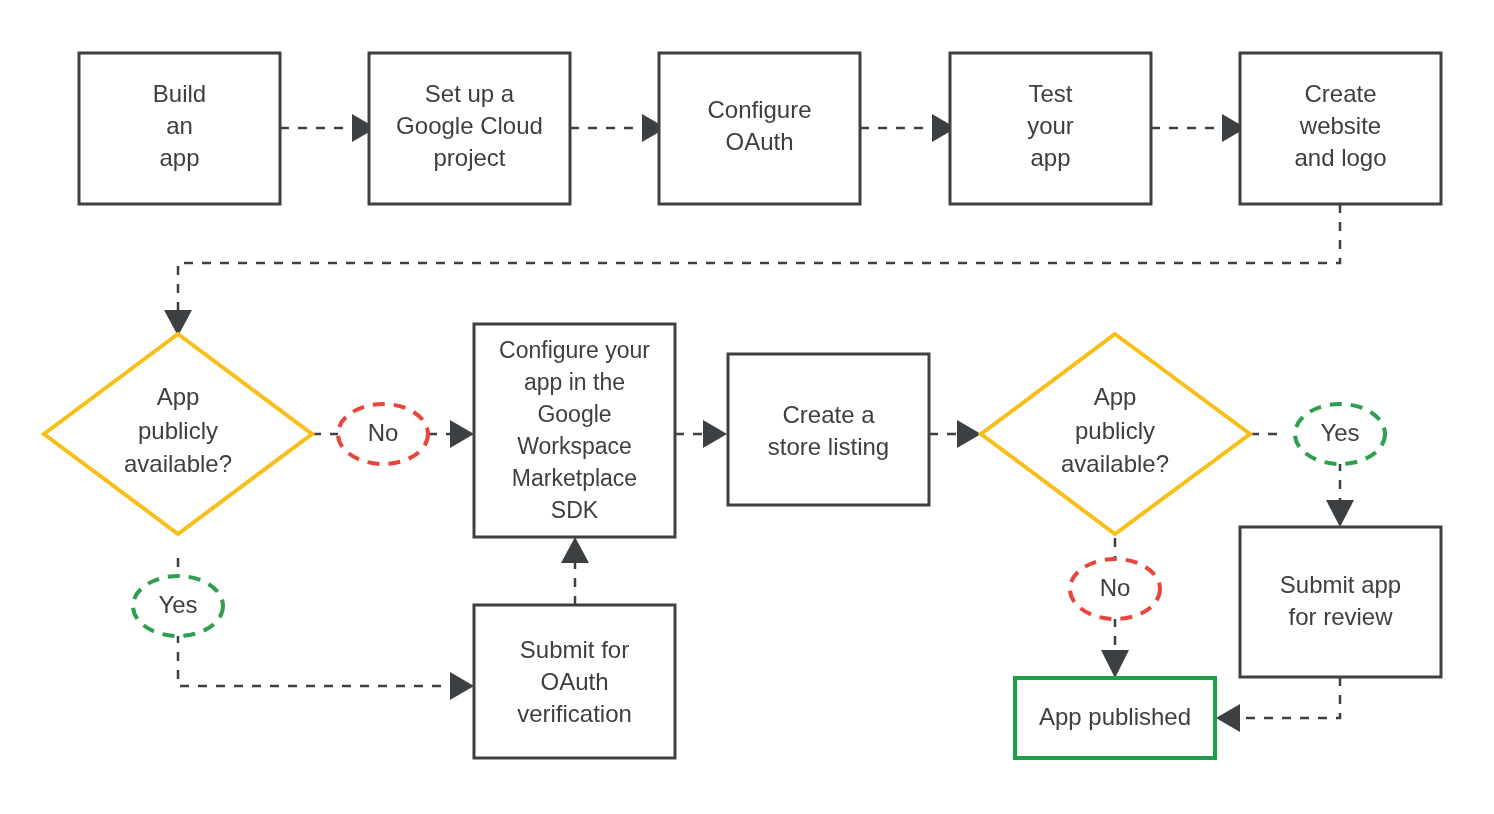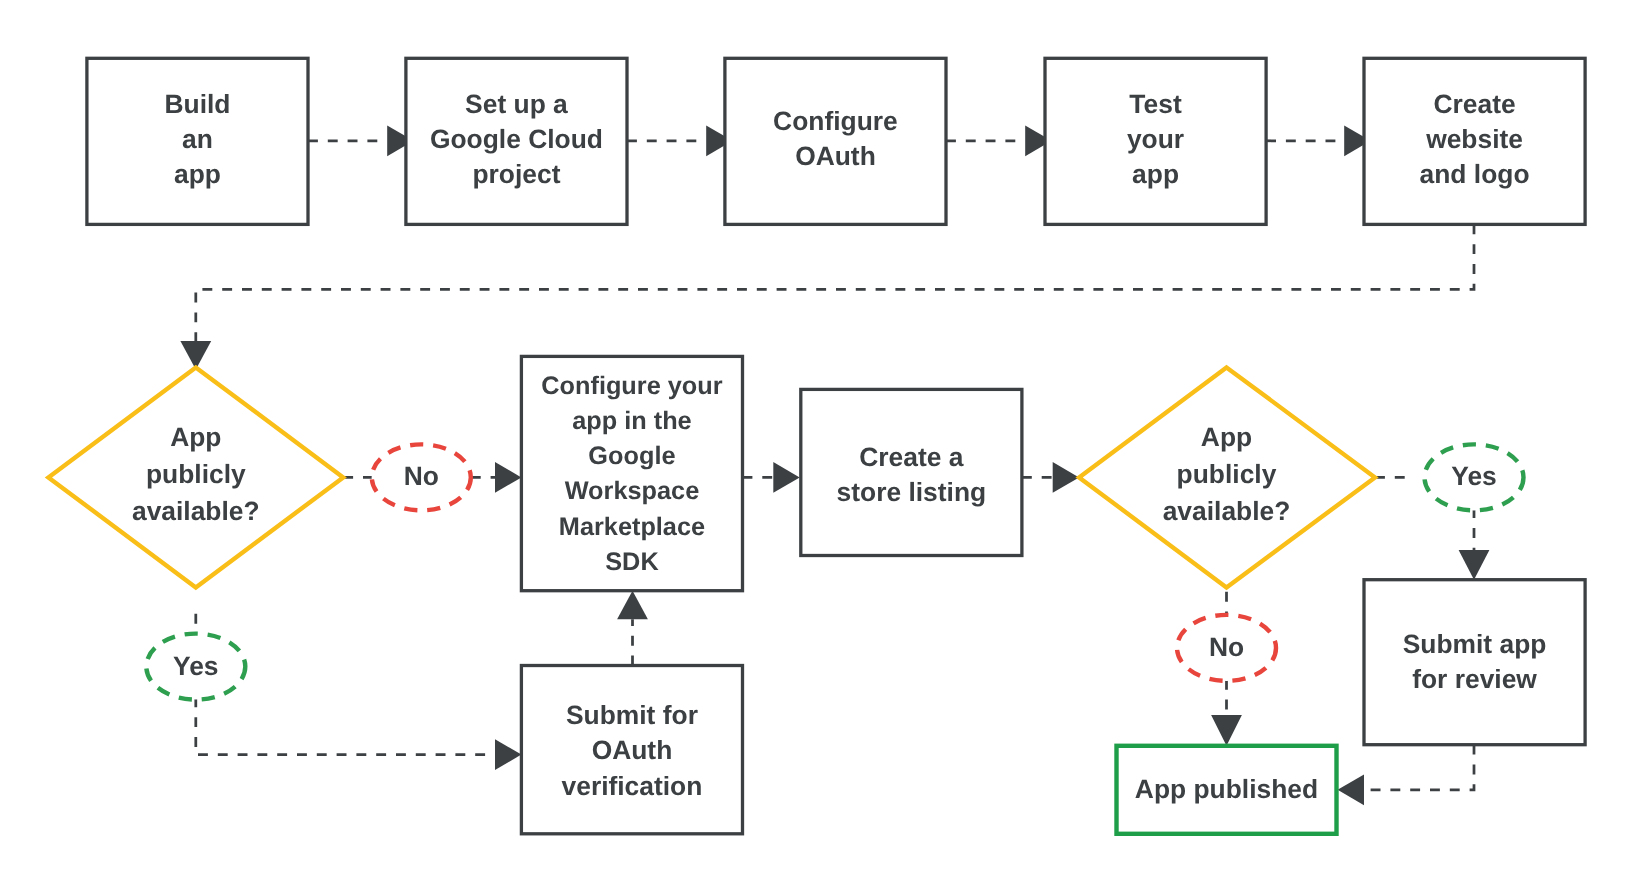"Build" #flow-root { font-weight: bold -> none }
